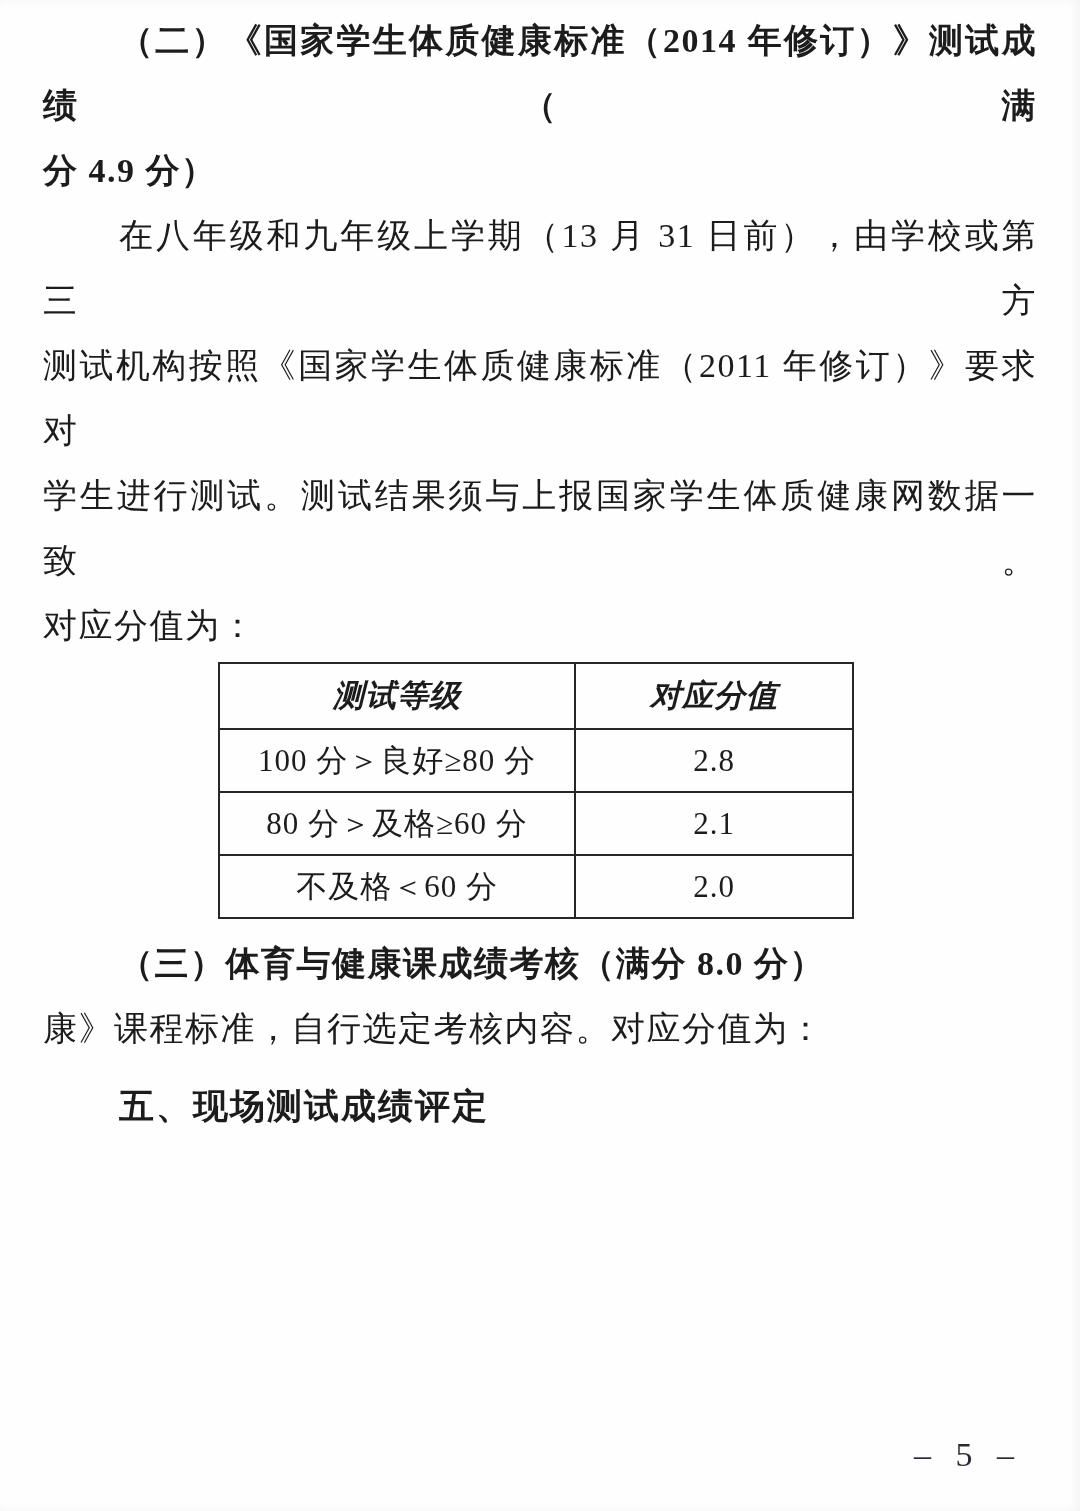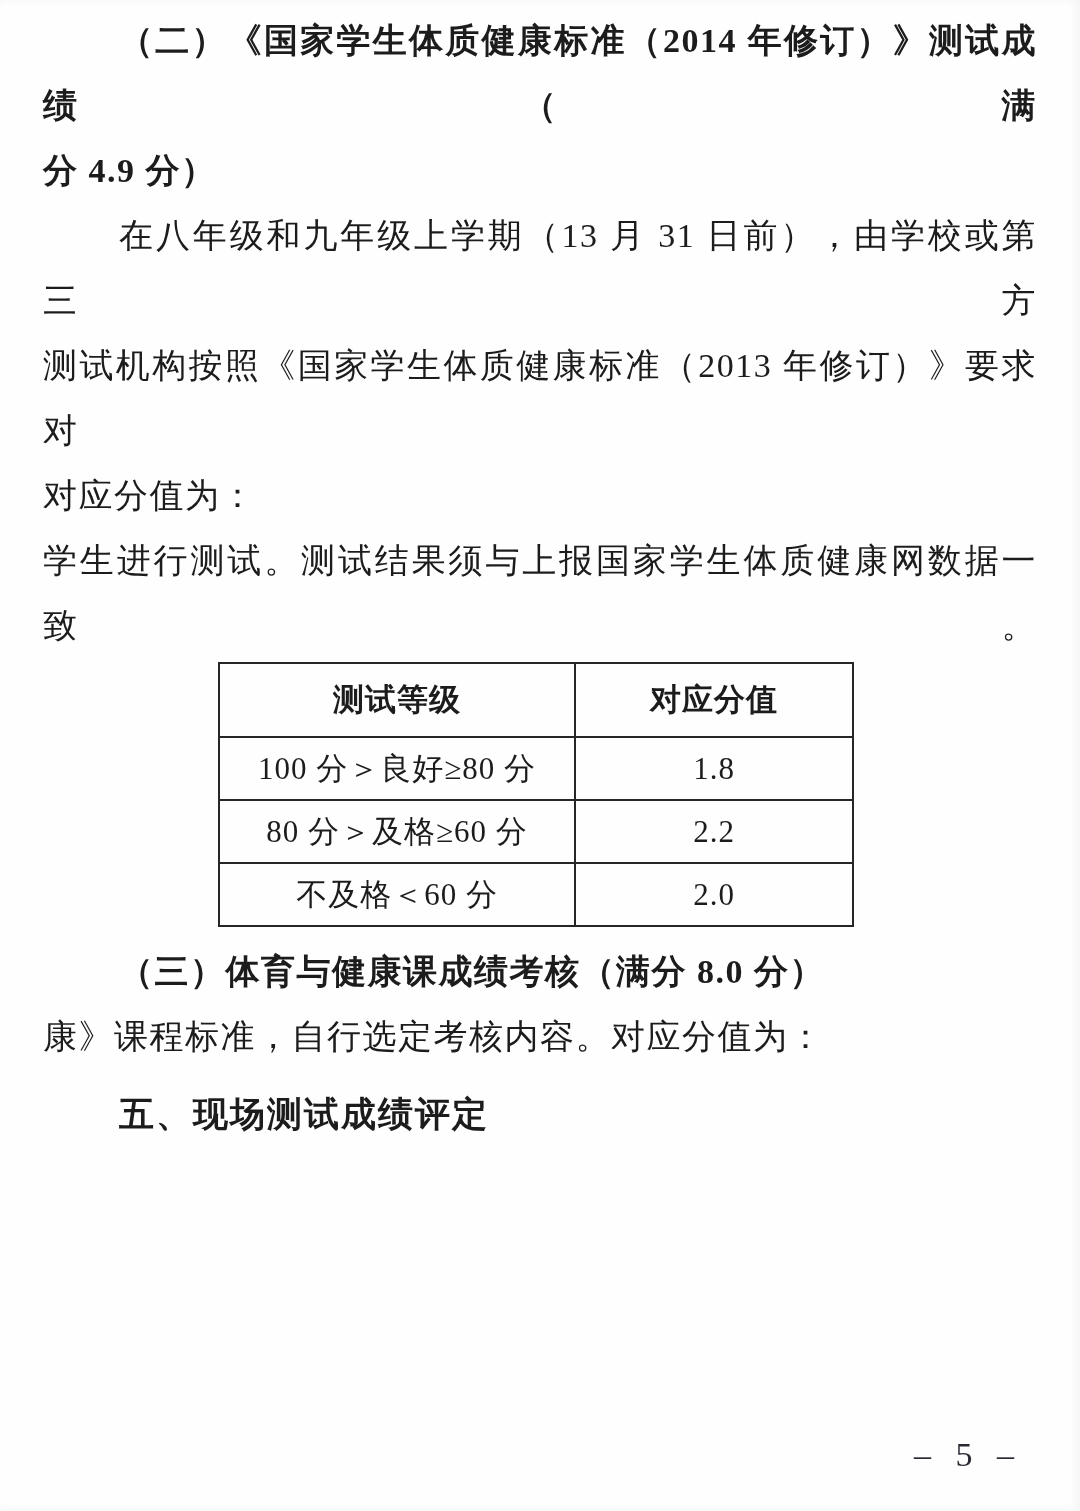"测试机构按照《国家学生体质健康标准（2013 年修订）》要求对" div.line { text: 2013 -> 2011 }
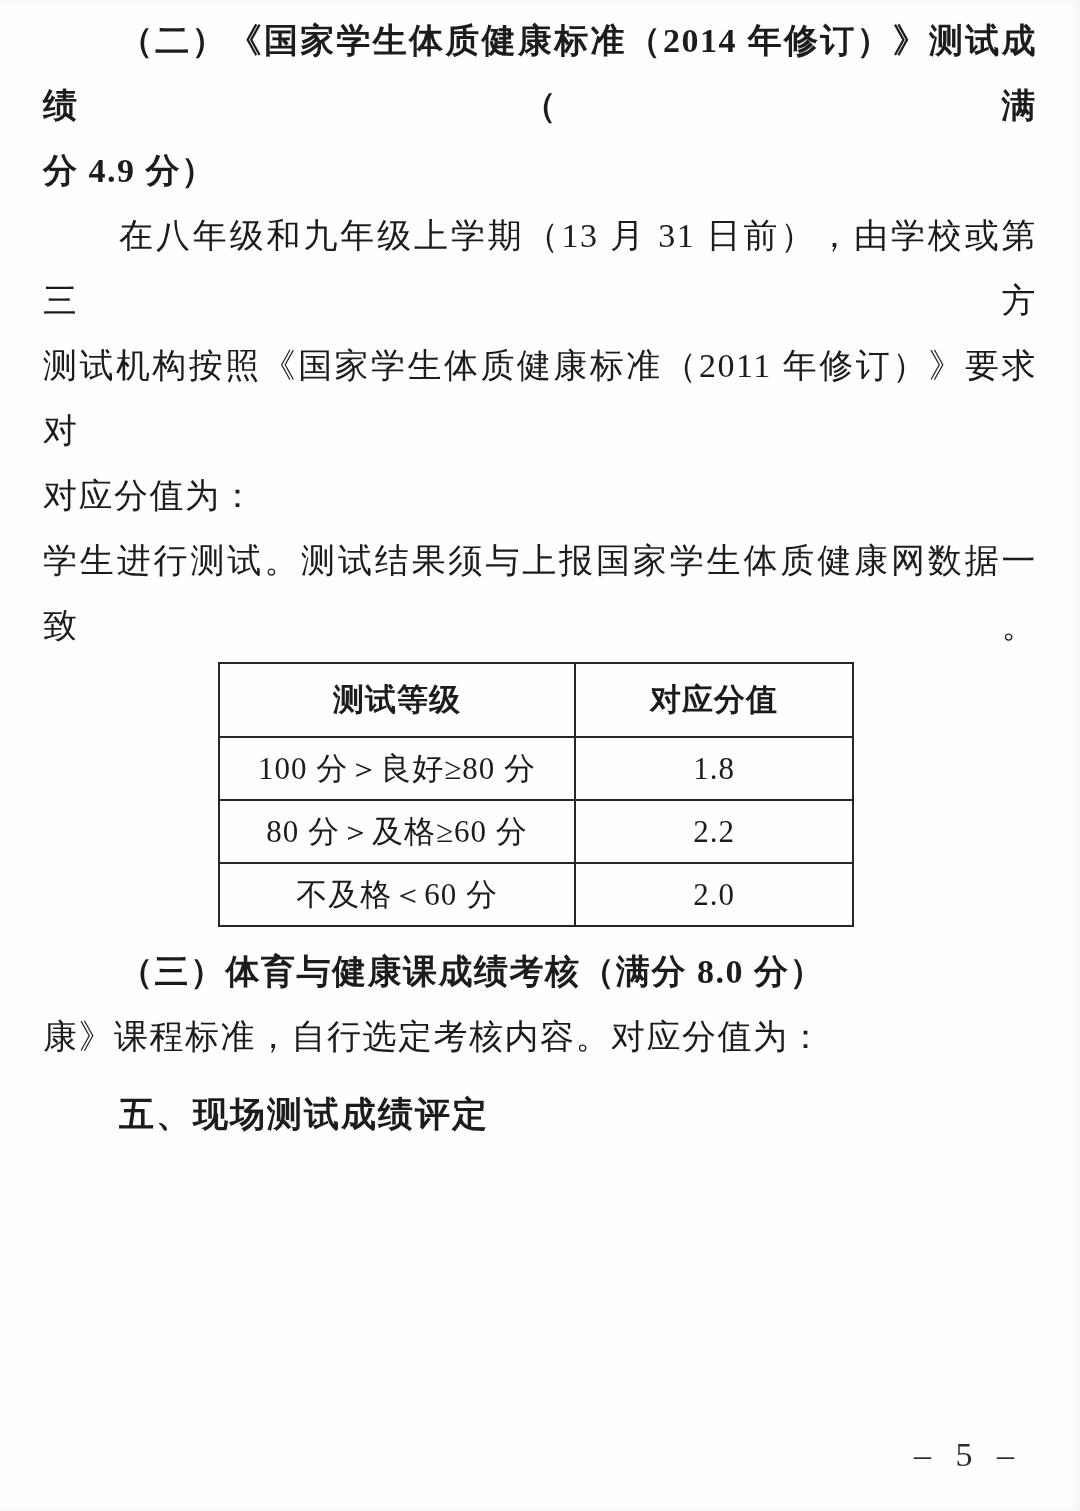"对应分值为：" div.line { order: before "学生进行测试。测试结果须与上报国家学生体质健康网数据一致。" -> after "学生进行测试。测试结果须与上报国家学生体质健康网数据一致。" }
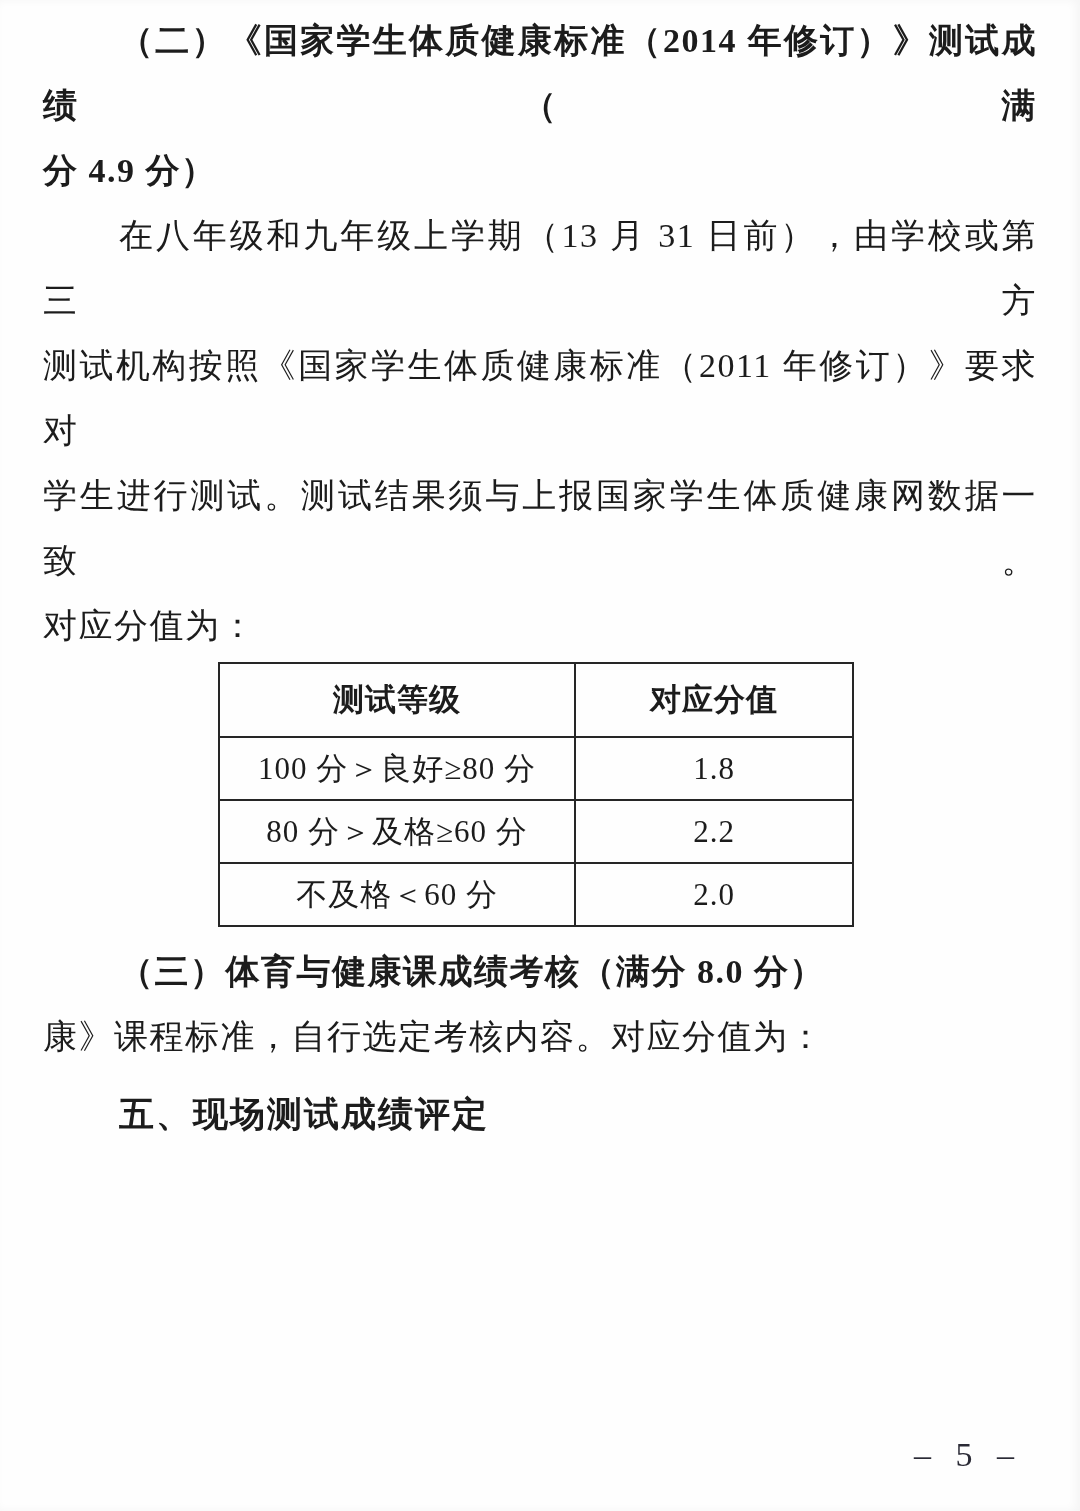"测试等级" table.score th { font-style: none -> italic; height: 74px -> 66px }
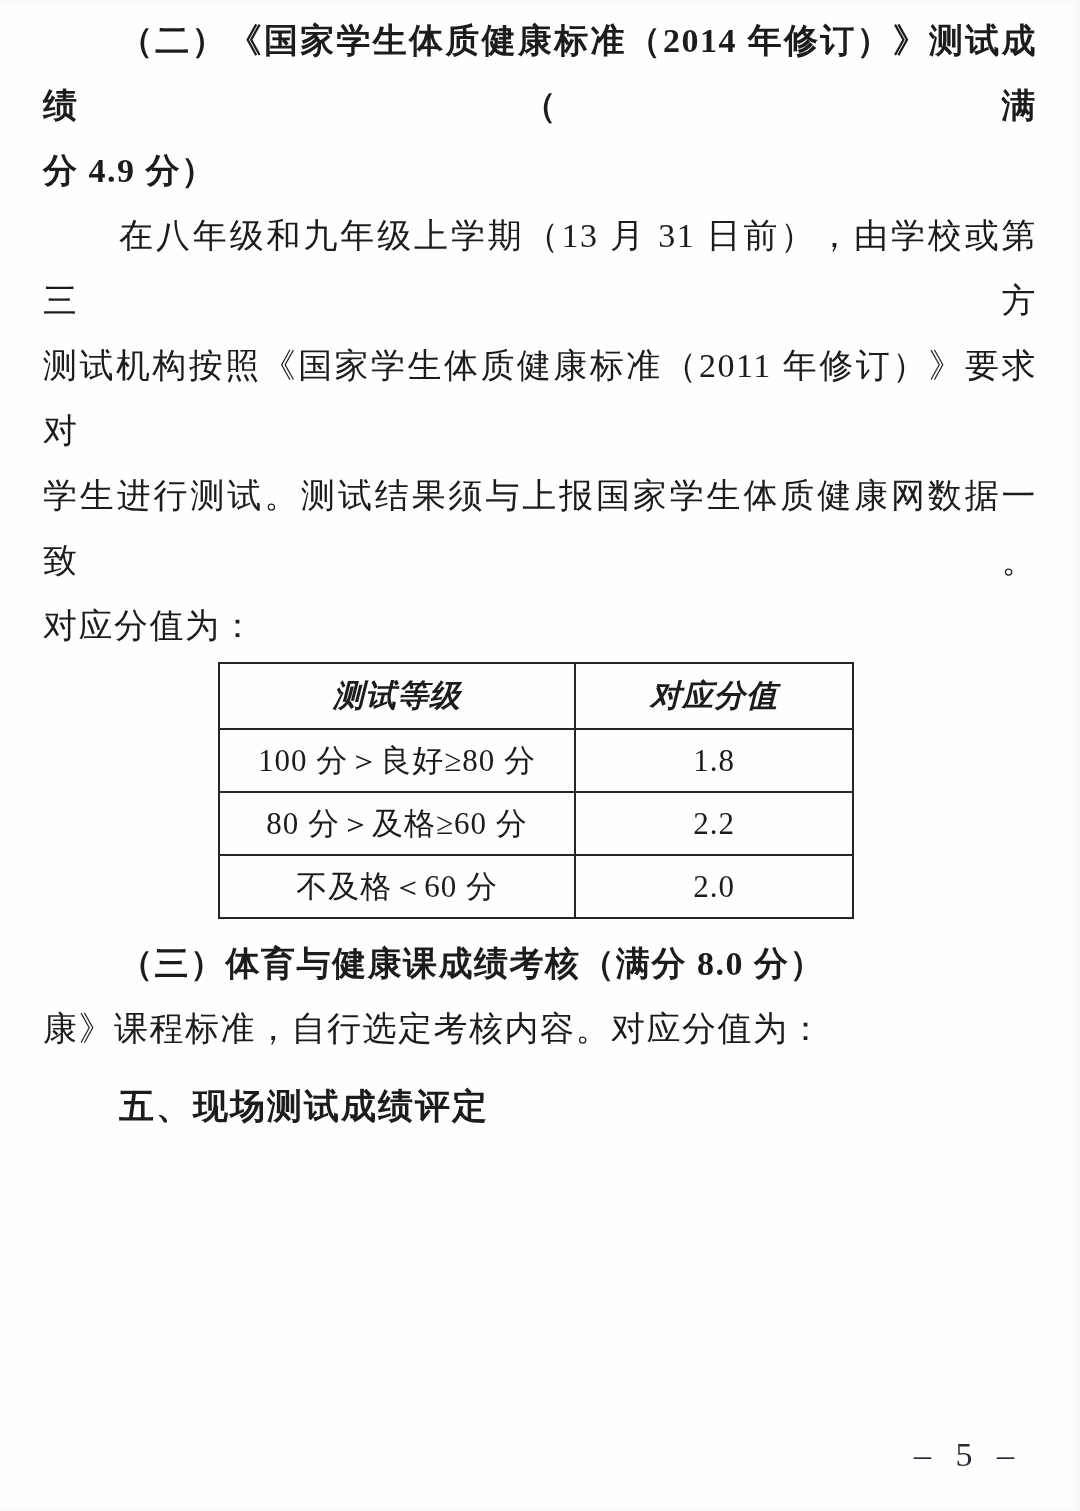"1.8" td { text: 1.8 -> 2.8 }
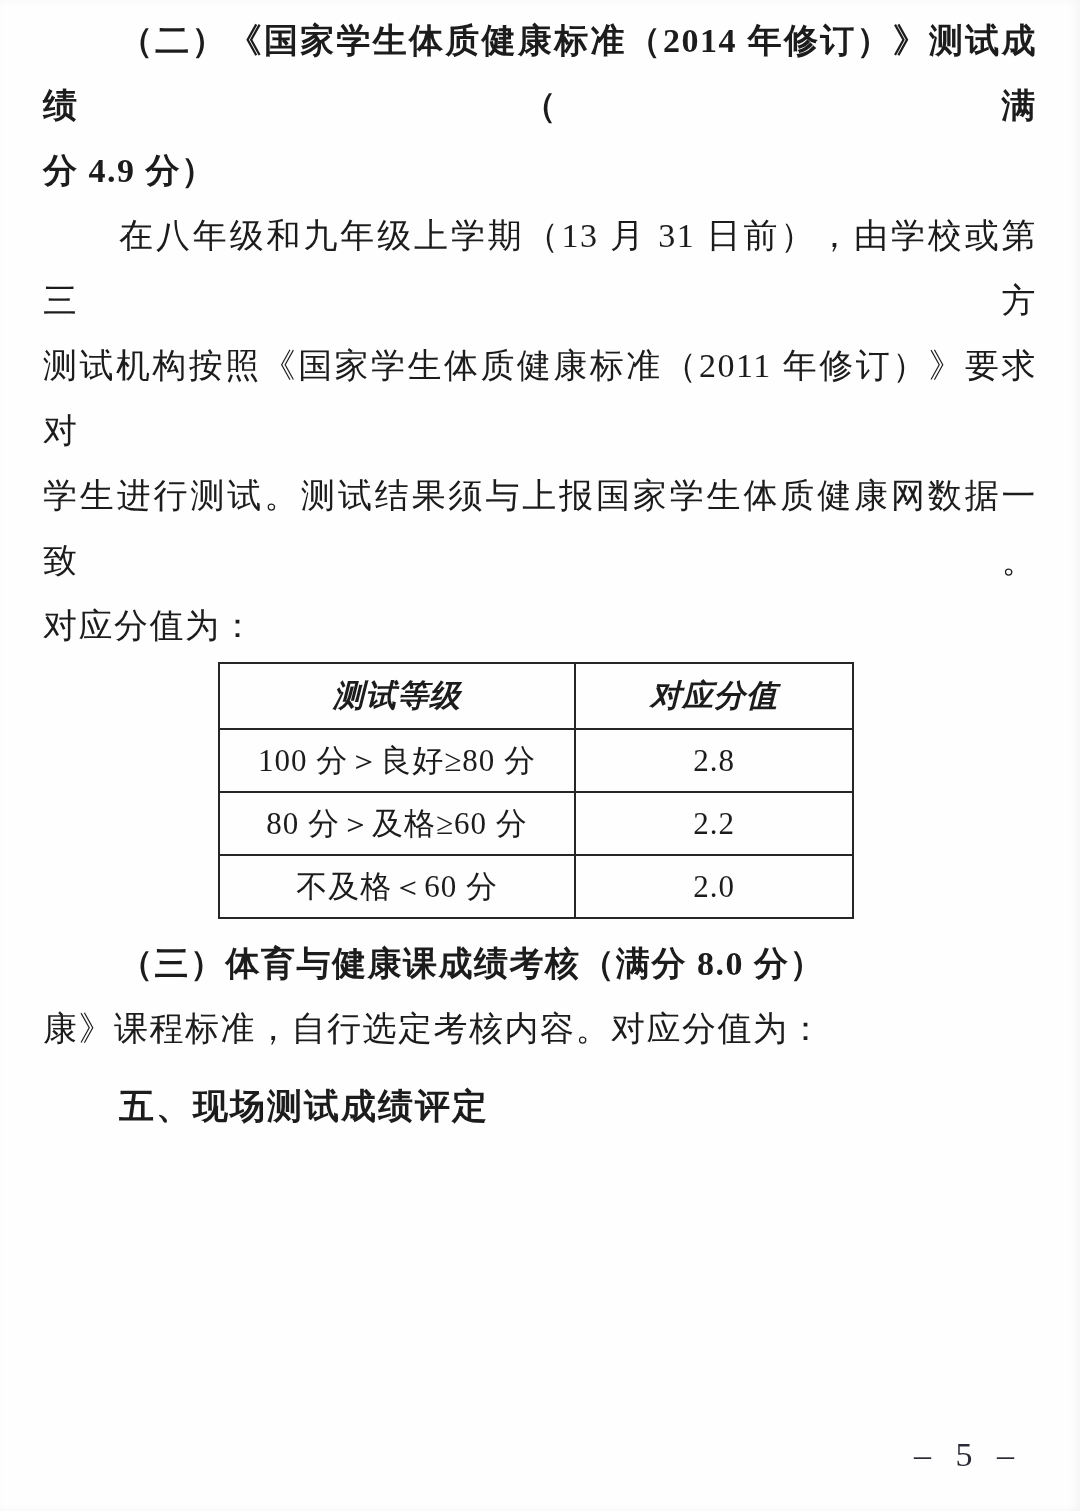"2.2" td { text: 2.2 -> 2.1 }
